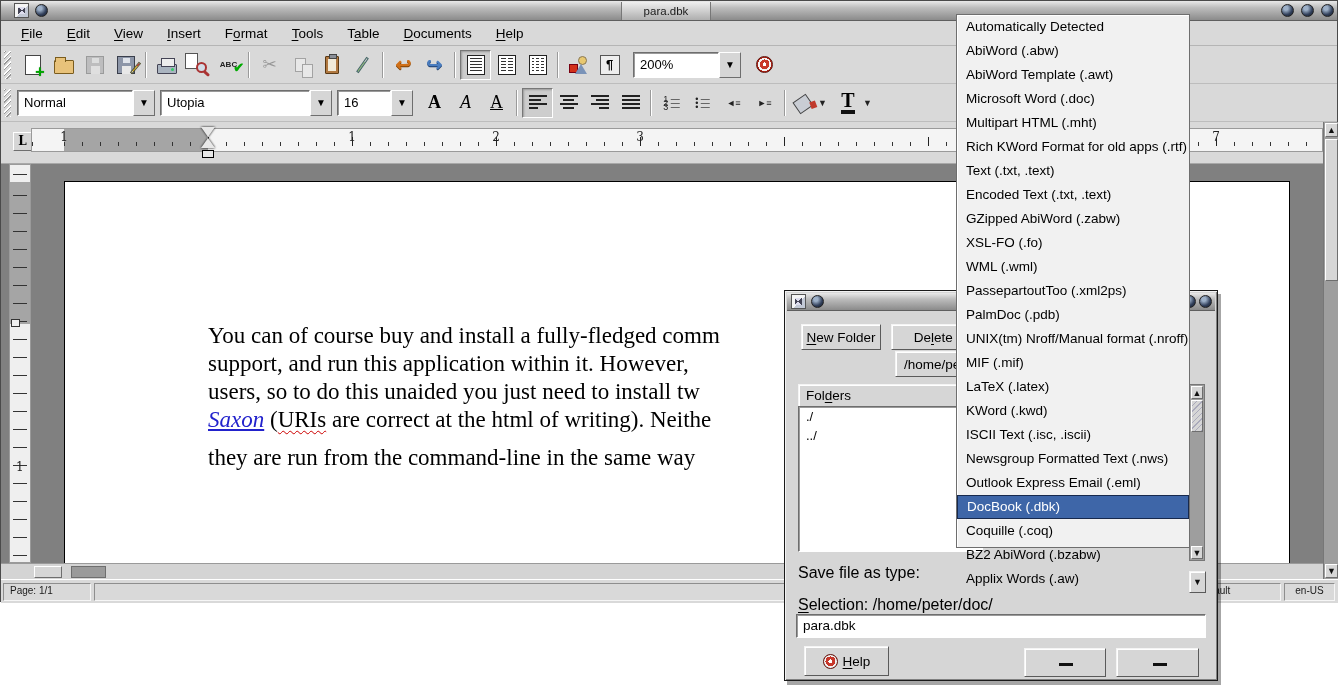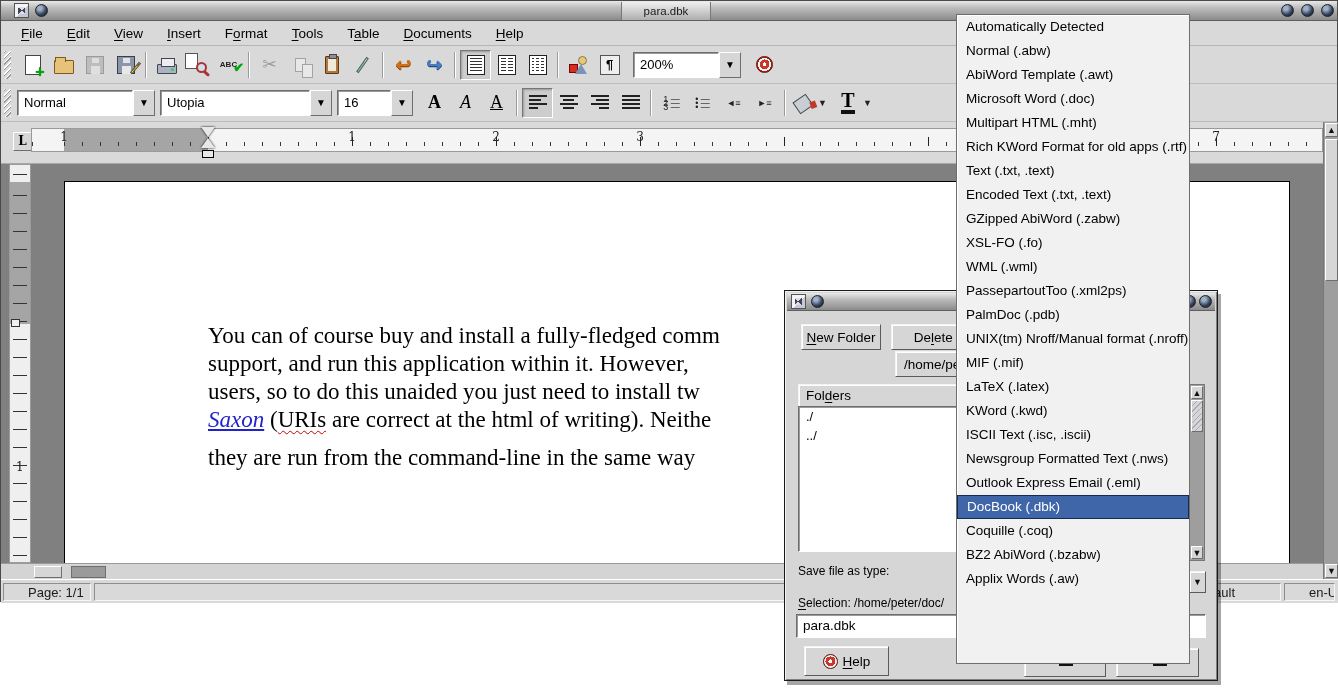"Automatically Detected" #popup { height: 650px -> 534px }
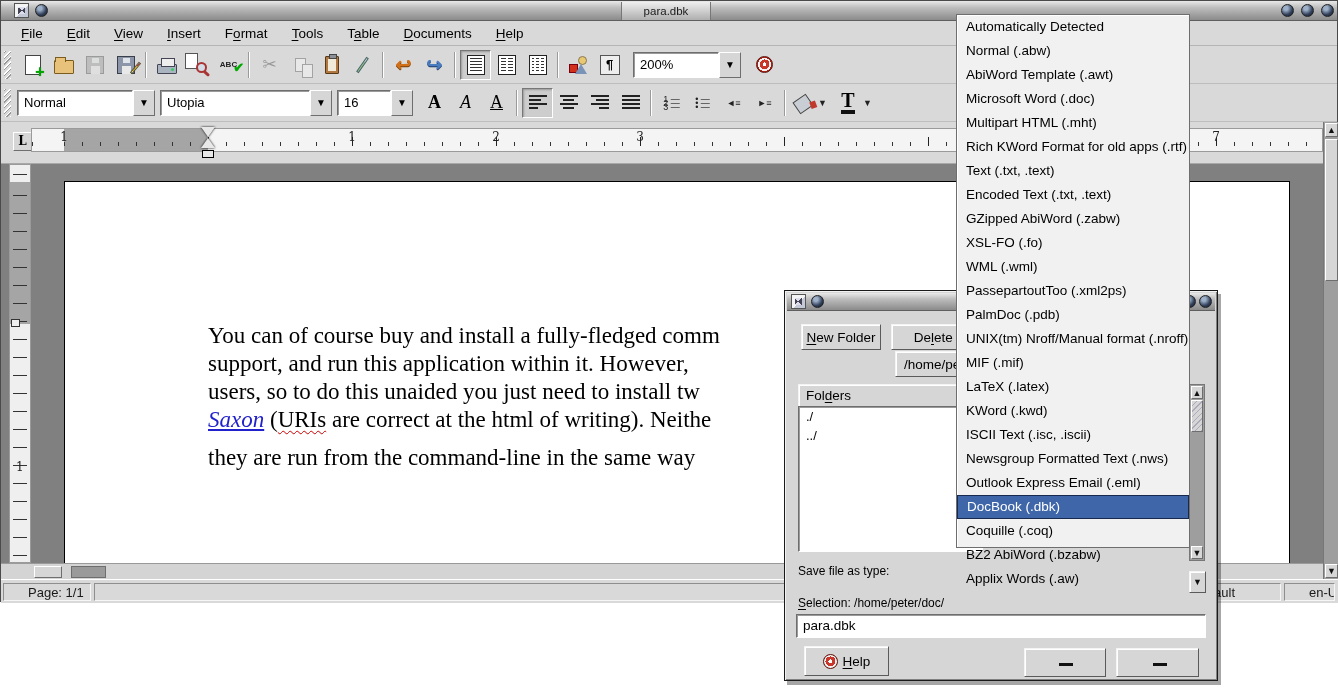"Normal (.abw)" div.pitem { text: Normal -> AbiWord }
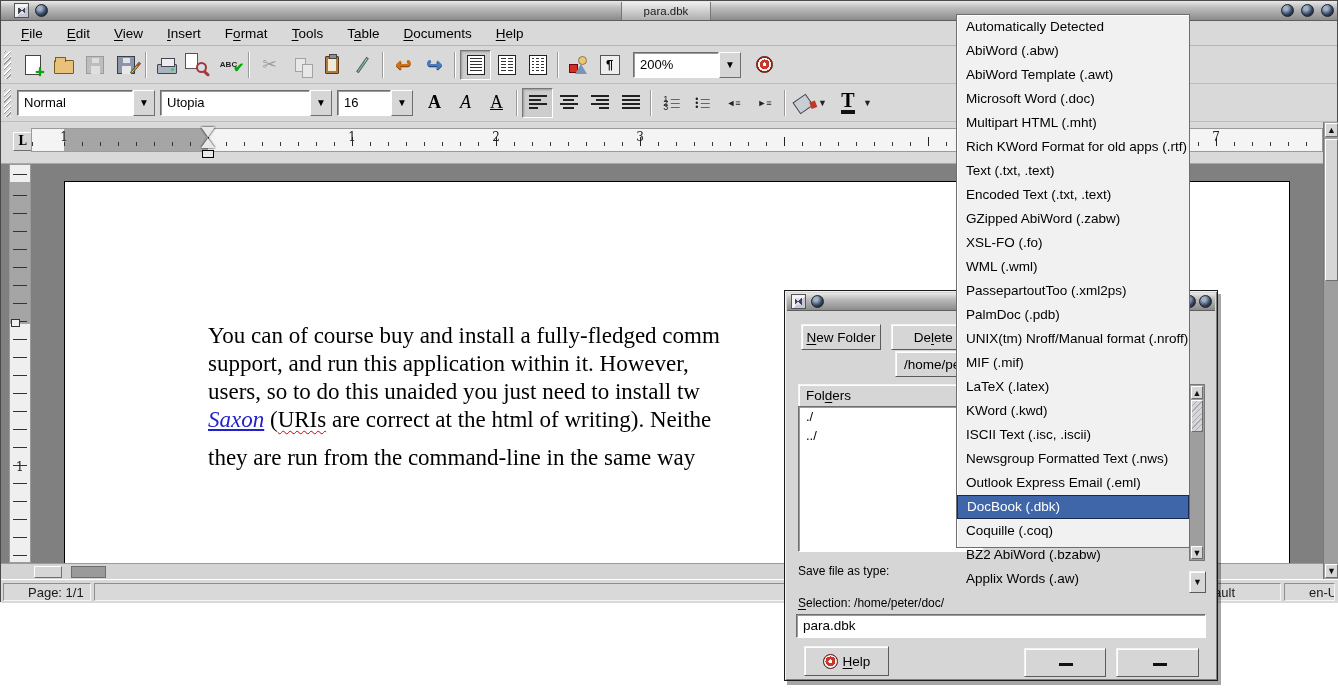"Save file as type:" .dlg-label { font-size: 12px -> 16px }
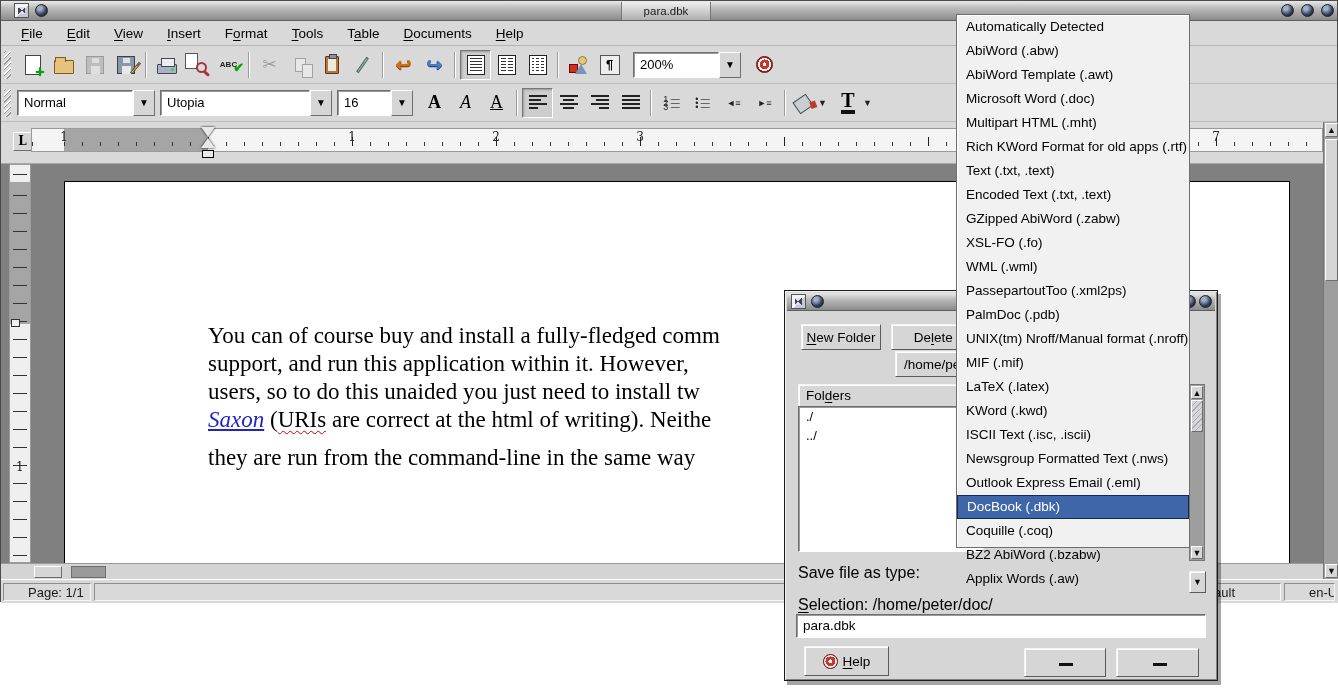"Page: 1/1" .sseg { font-size: 13px -> 10px; padding: 1px 24px -> 1px 6px }
